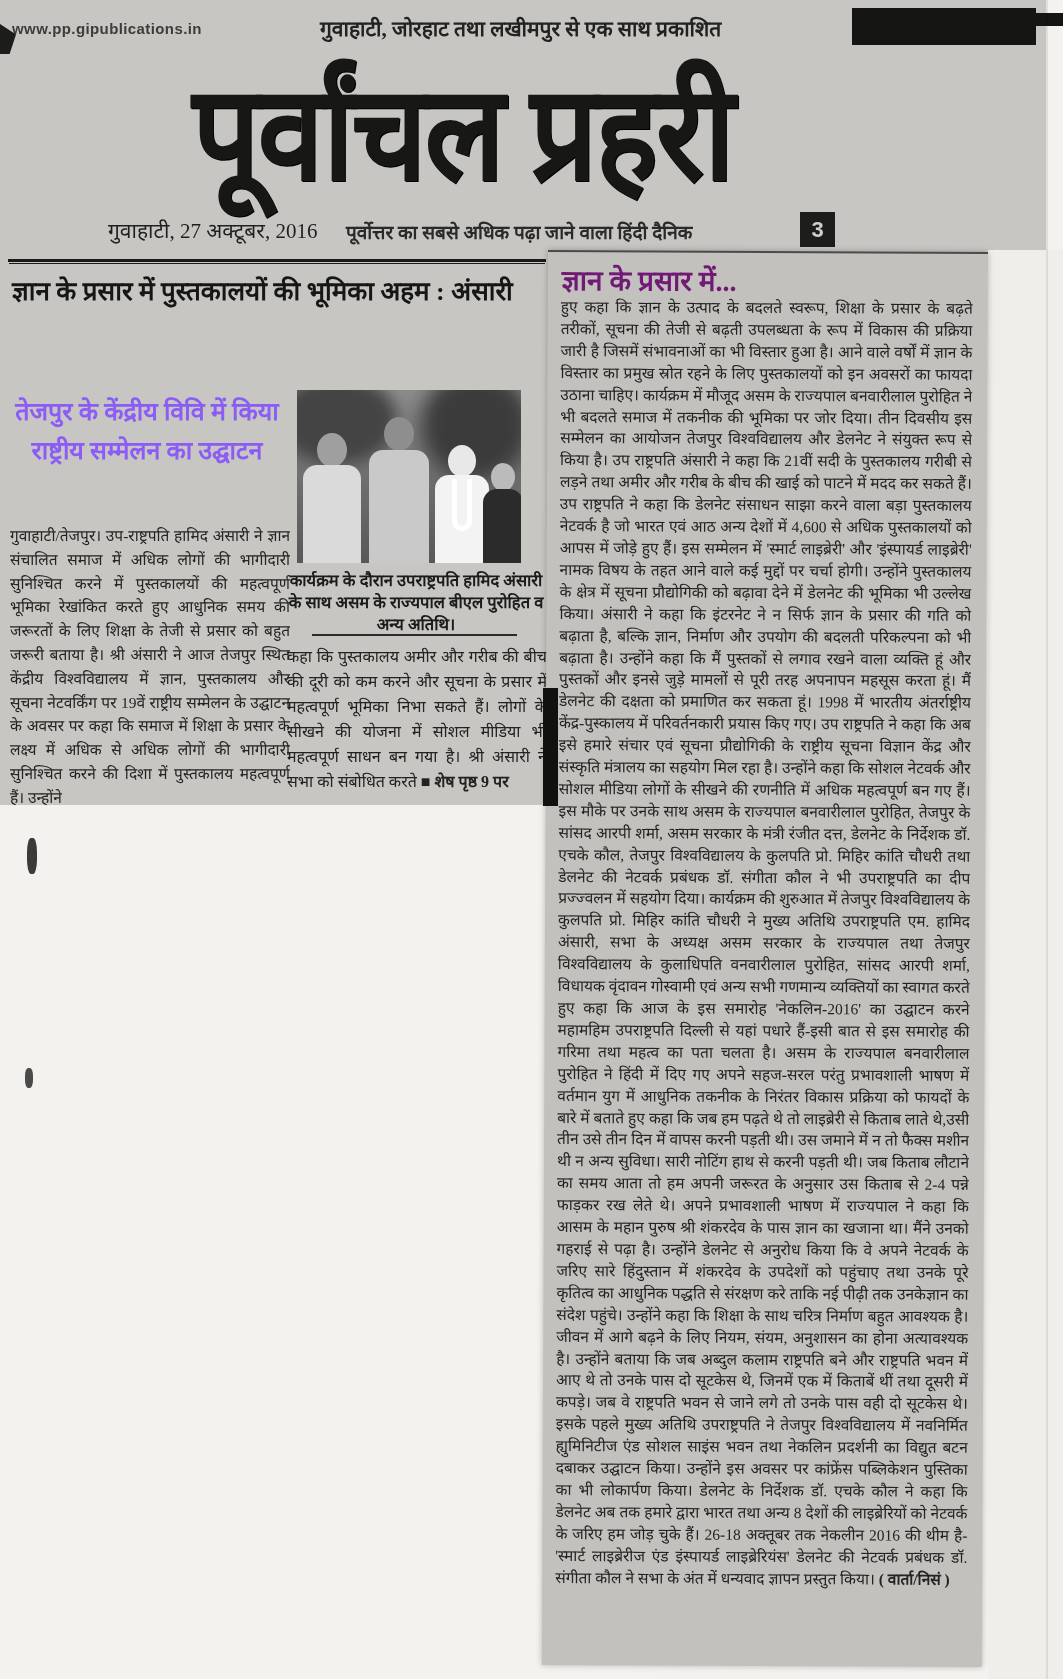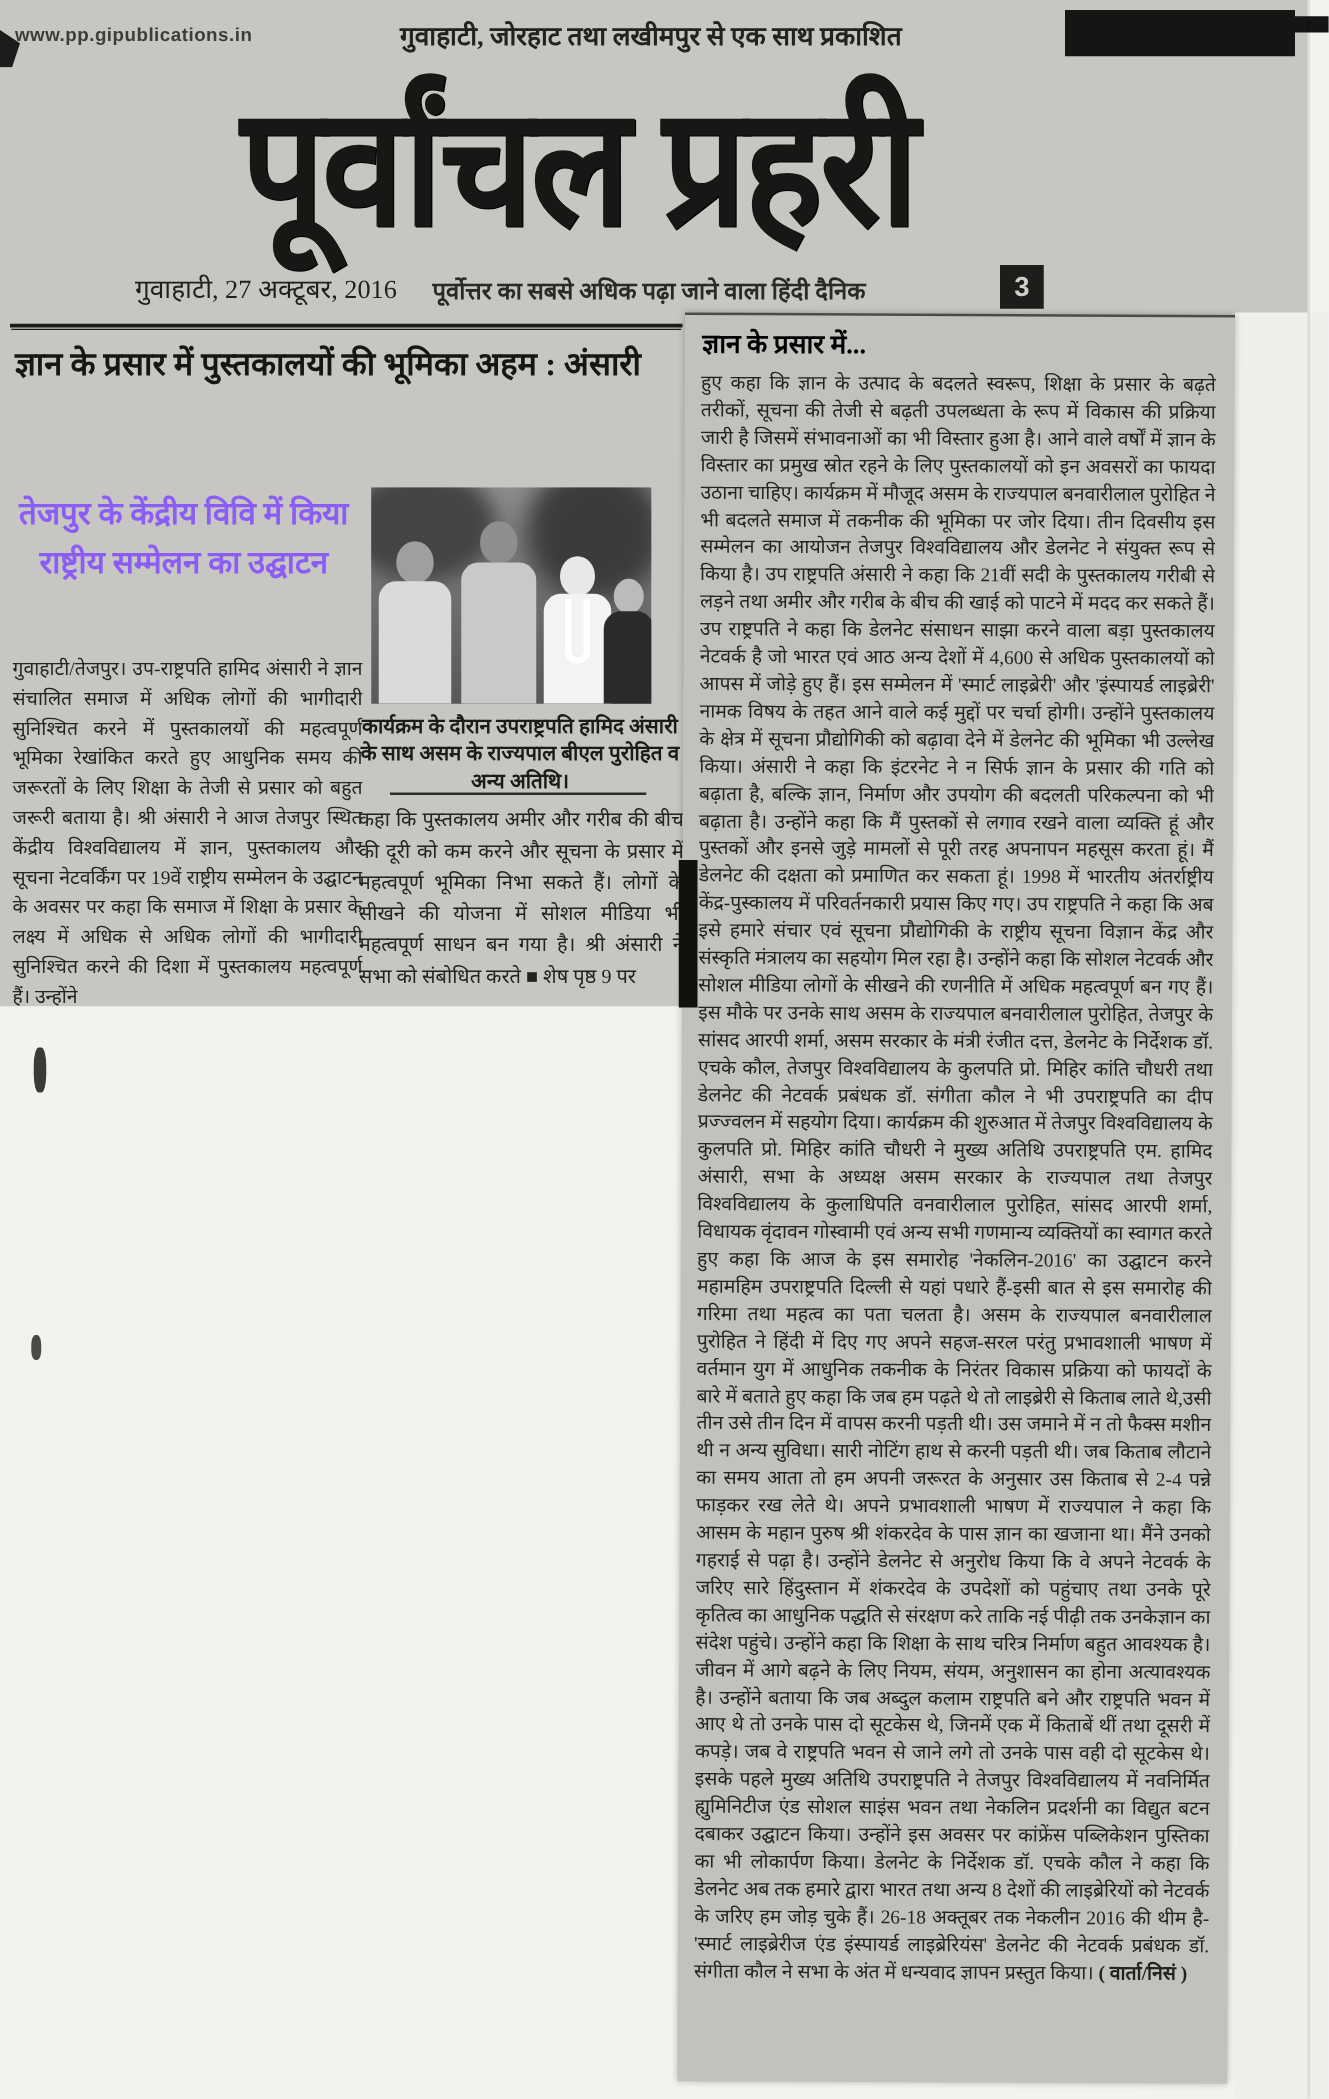"ज्ञान के प्रसार में..." .cont-header { color: #000000 -> #701a75; font-size: 21px -> 28px }
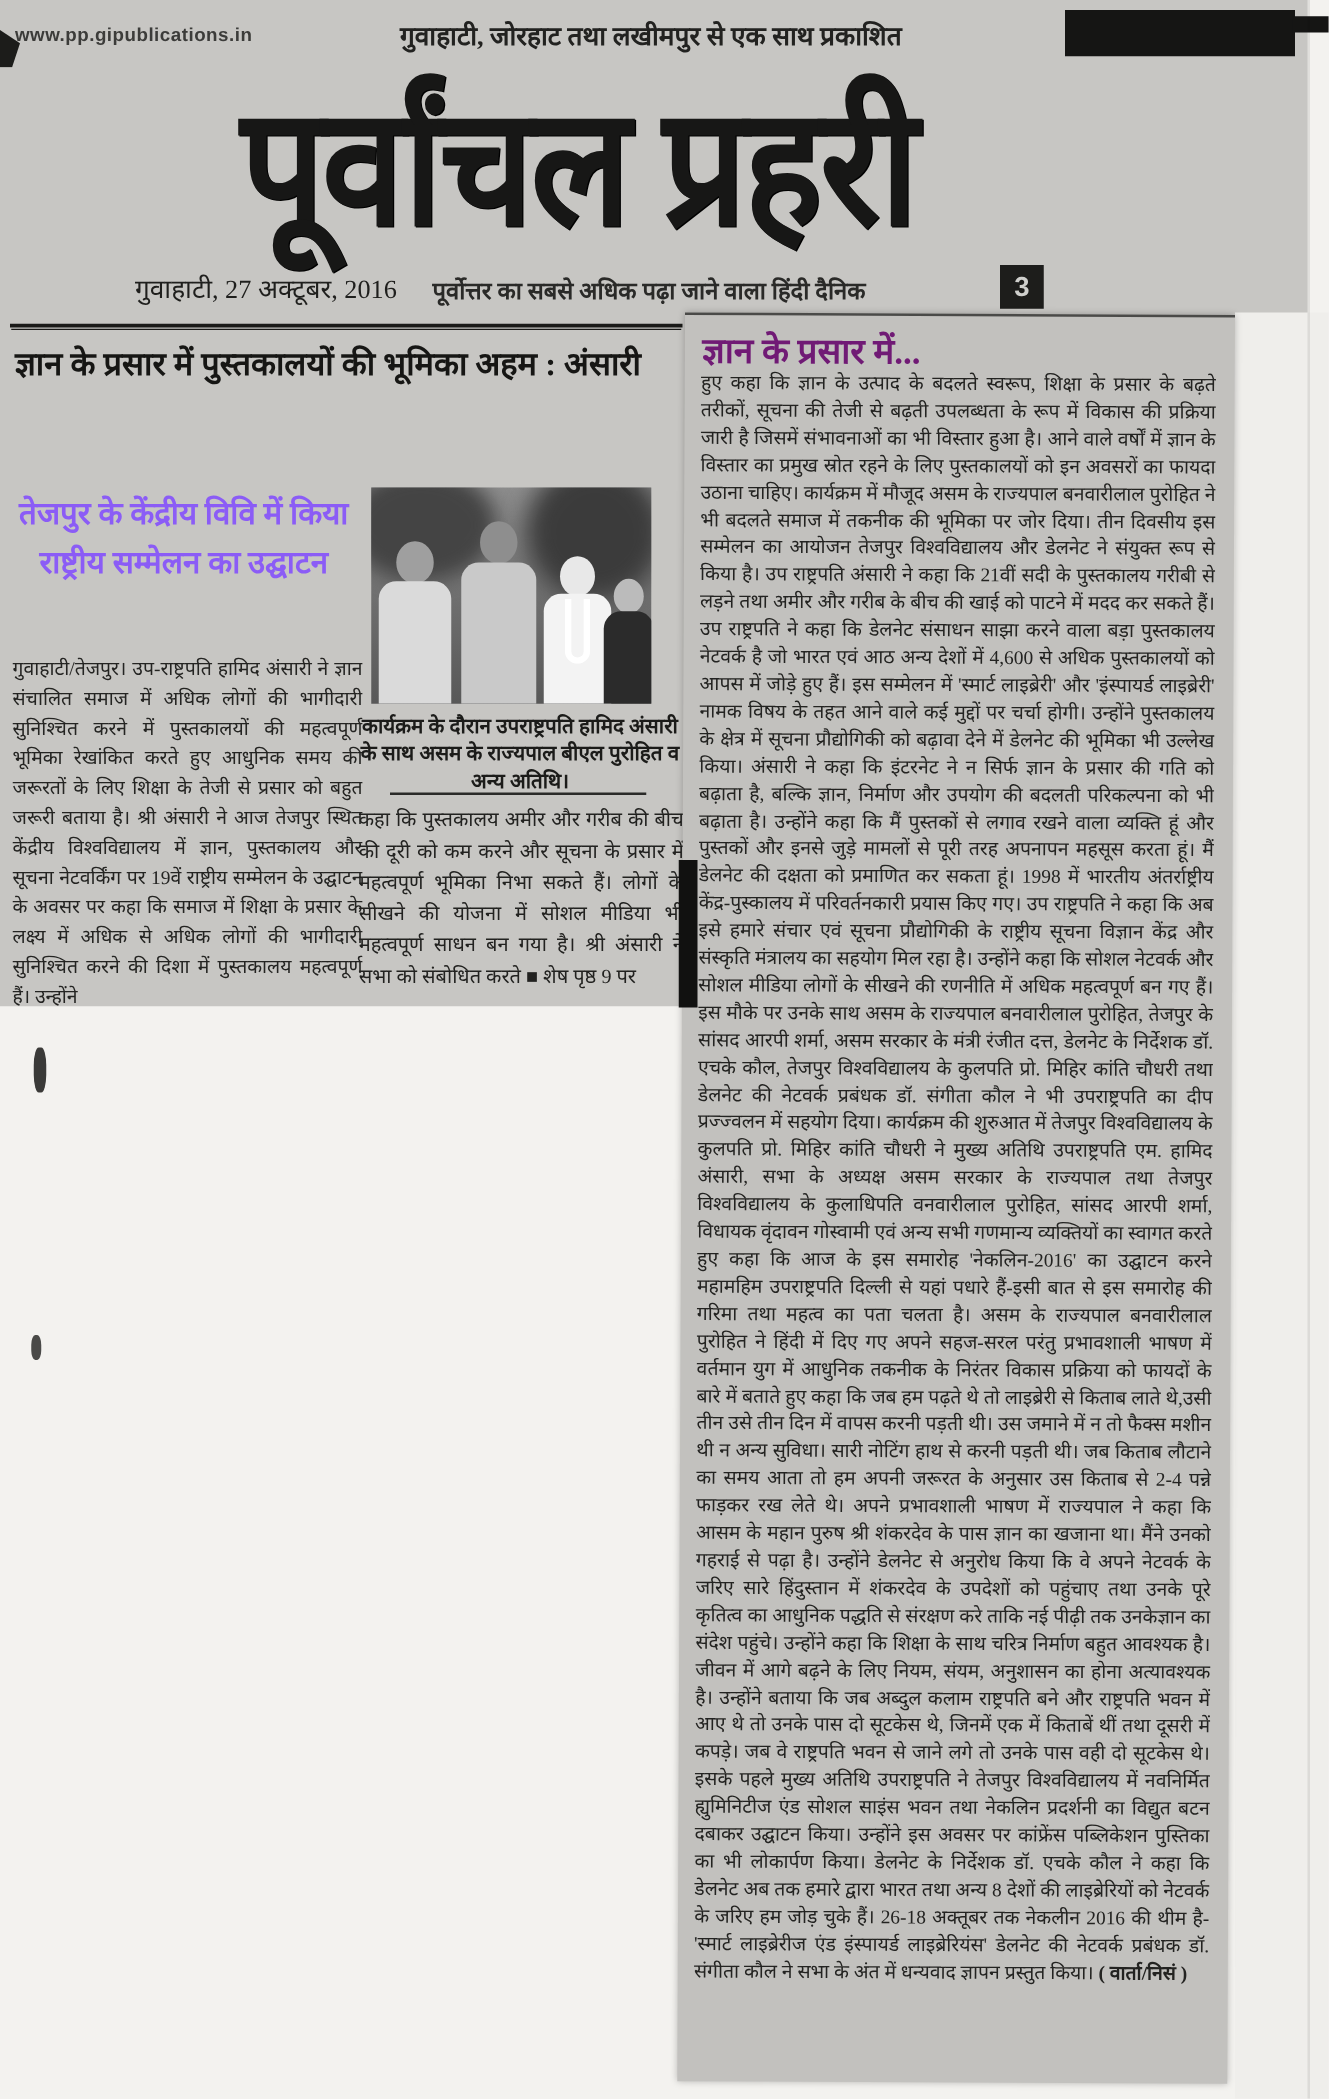"■ शेष पृष्ठ 9 पर" .contnote { font-weight: normal -> bold }
